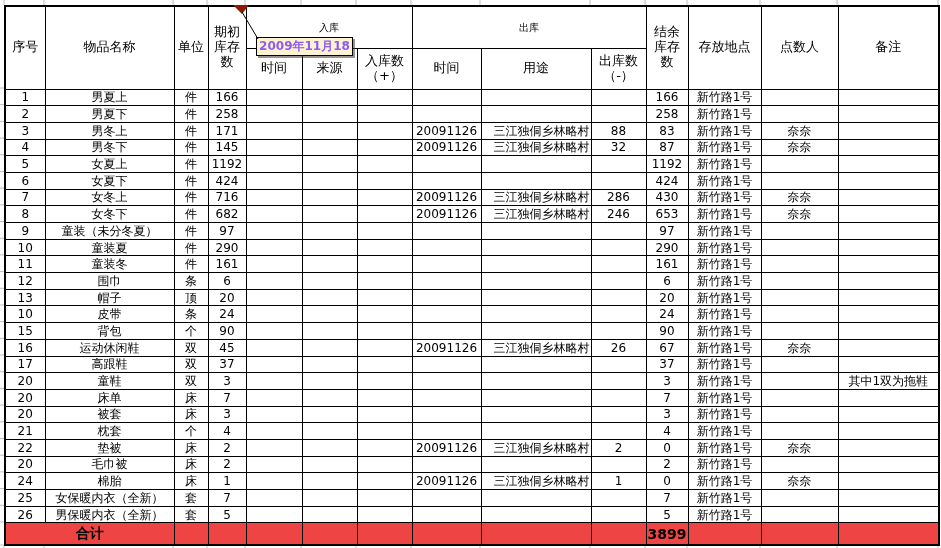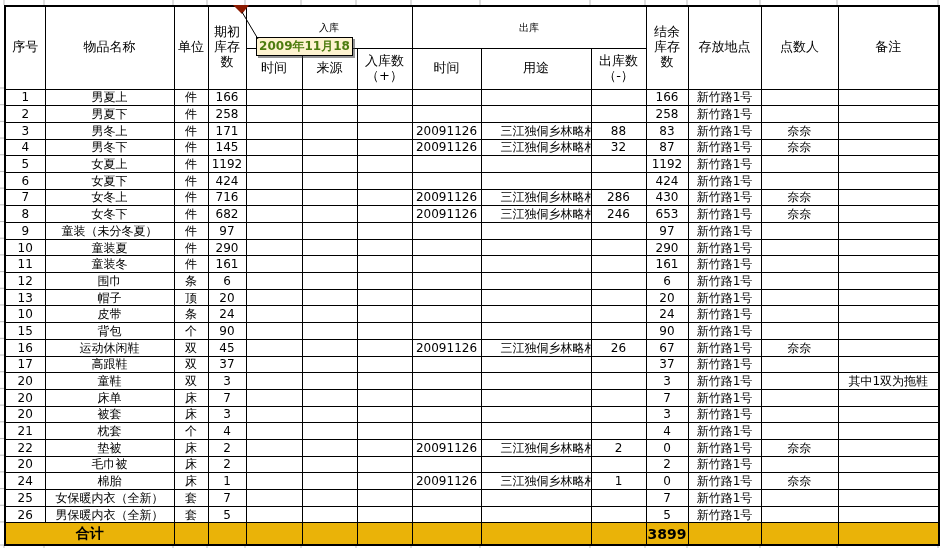"2009年11月18" .comment { color: #4d7c0f -> #8b5cf6 }
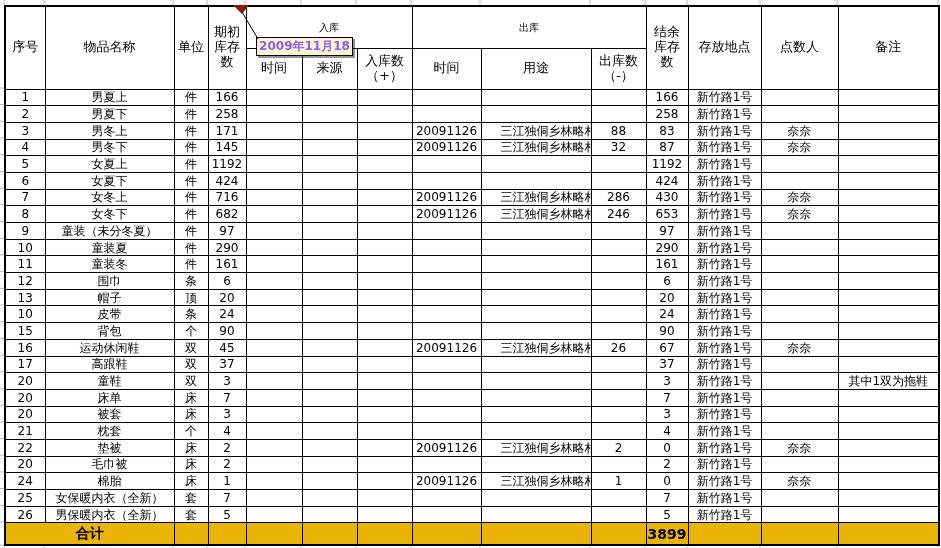"三江独侗乡林略村" tbody td.purpose { padding-left: 19px -> 12px }
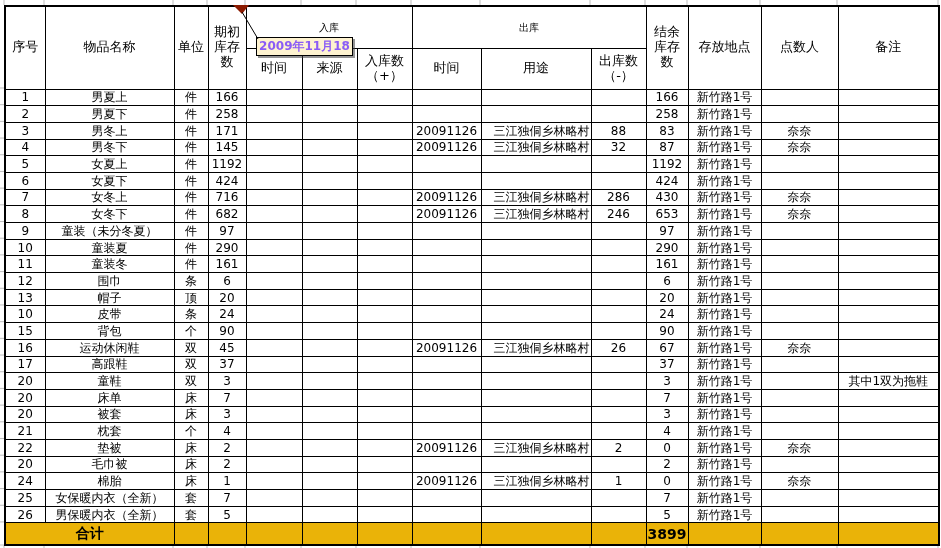"合计" tfoot td { background: #eab308 -> #ef4444 }
